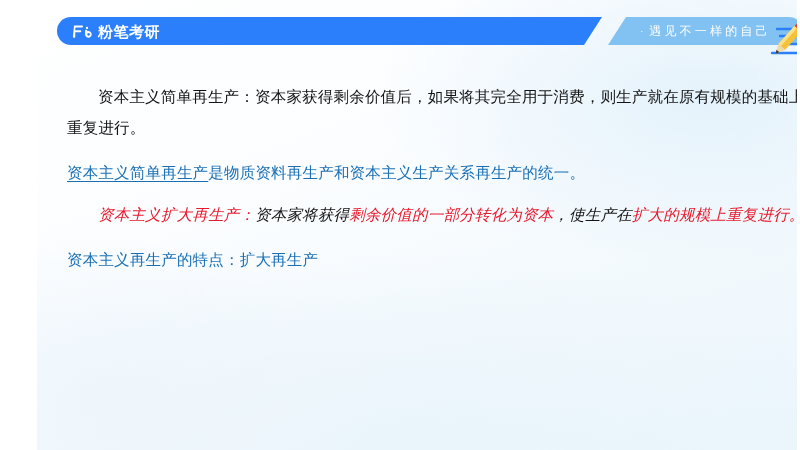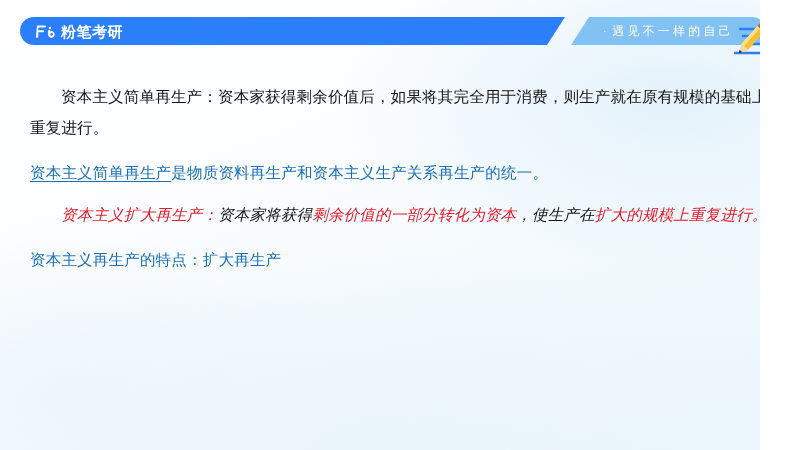"粉笔考研" .slide { margin-left: none -> 37px }
